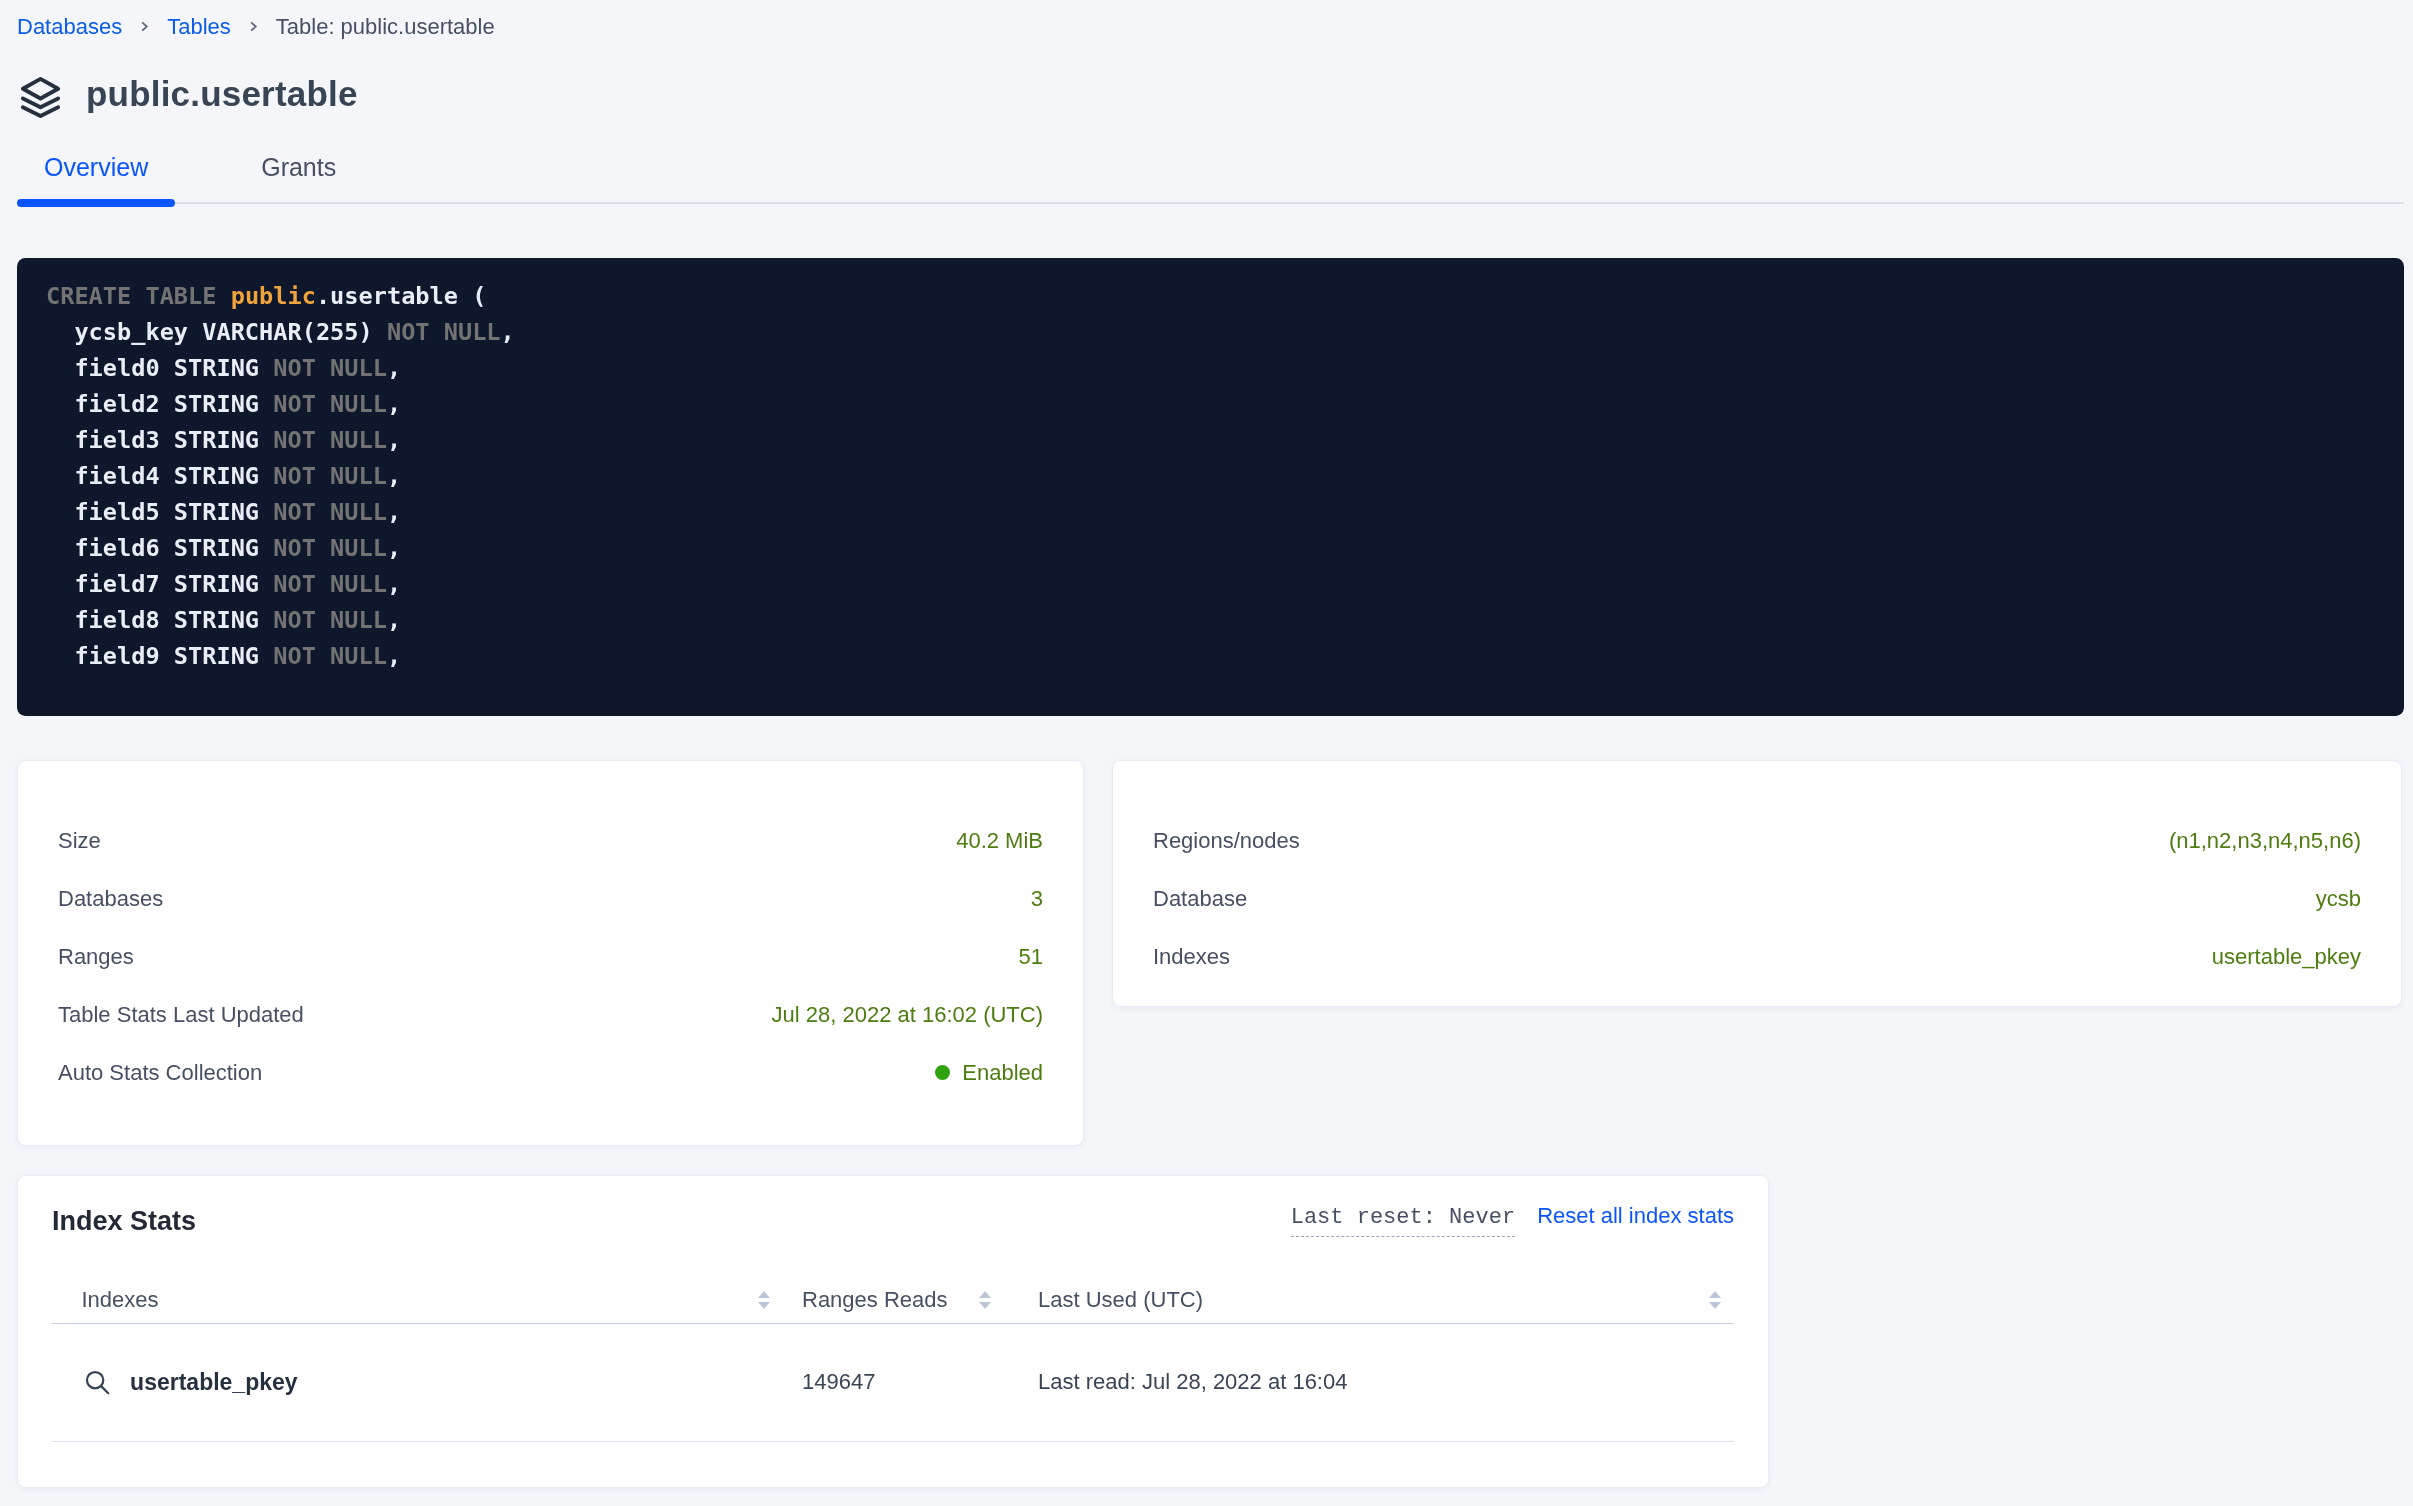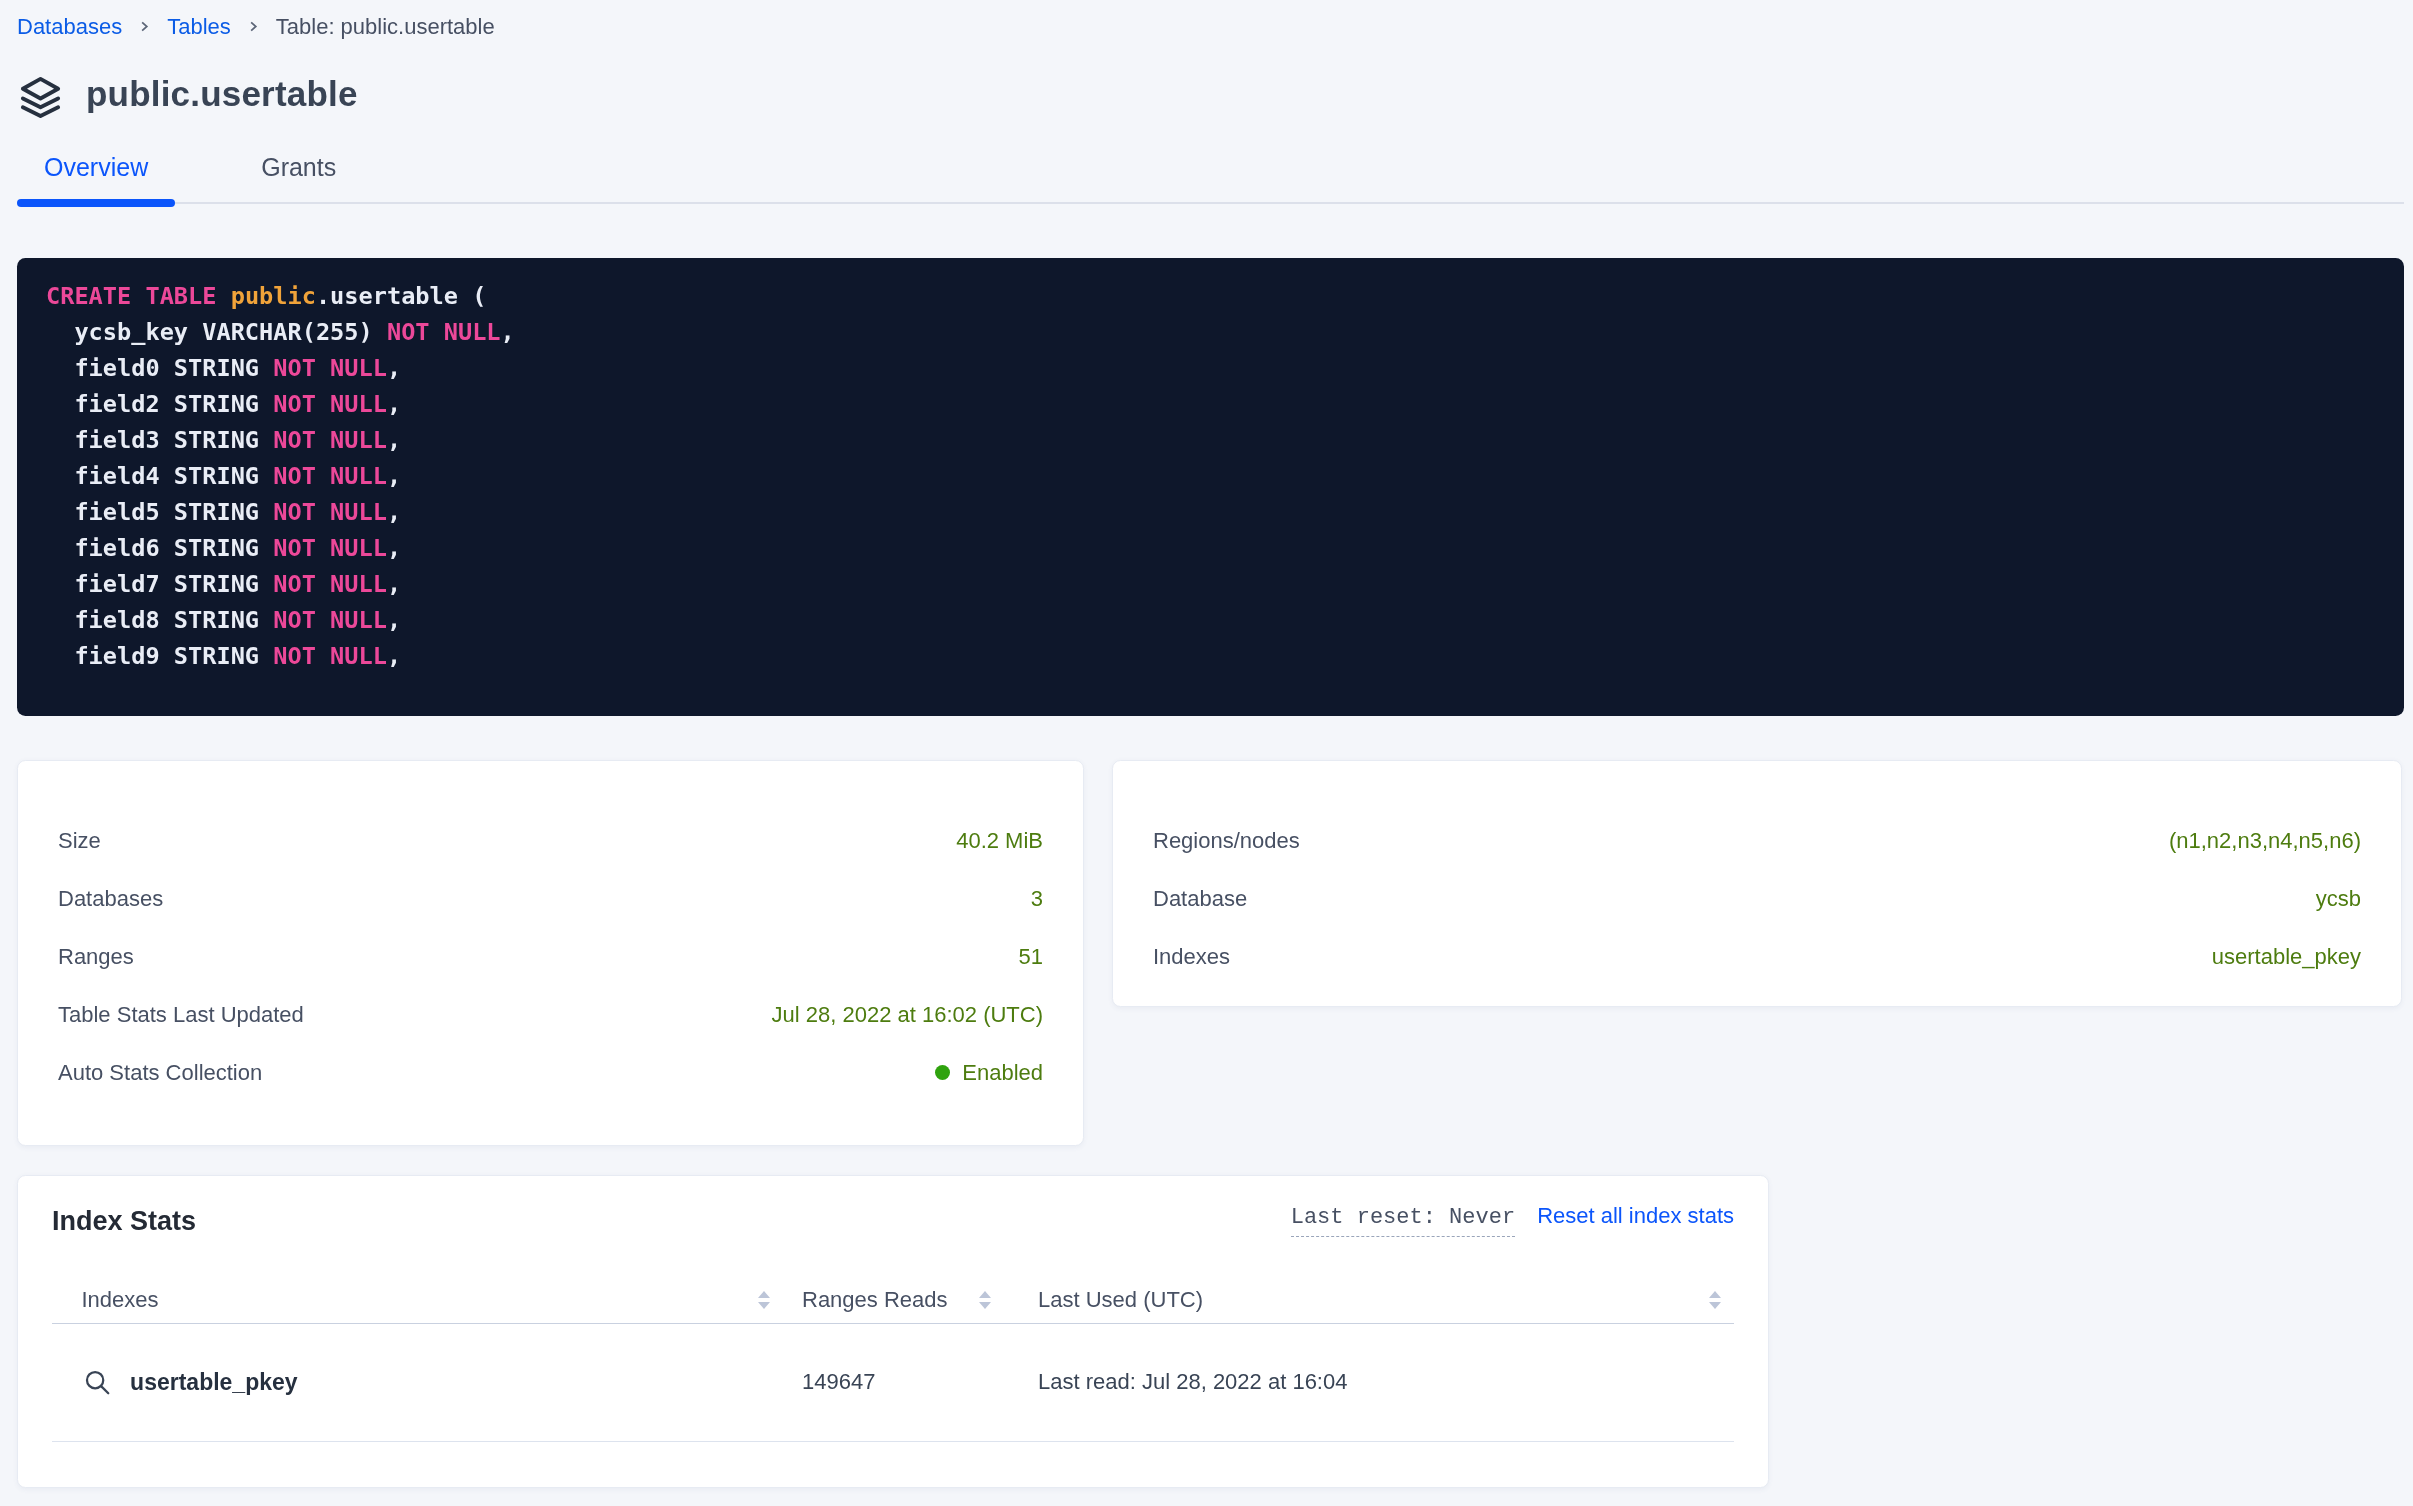"CREATE TABLE" .tok-kw { color: #ec4899 -> #737373 }
